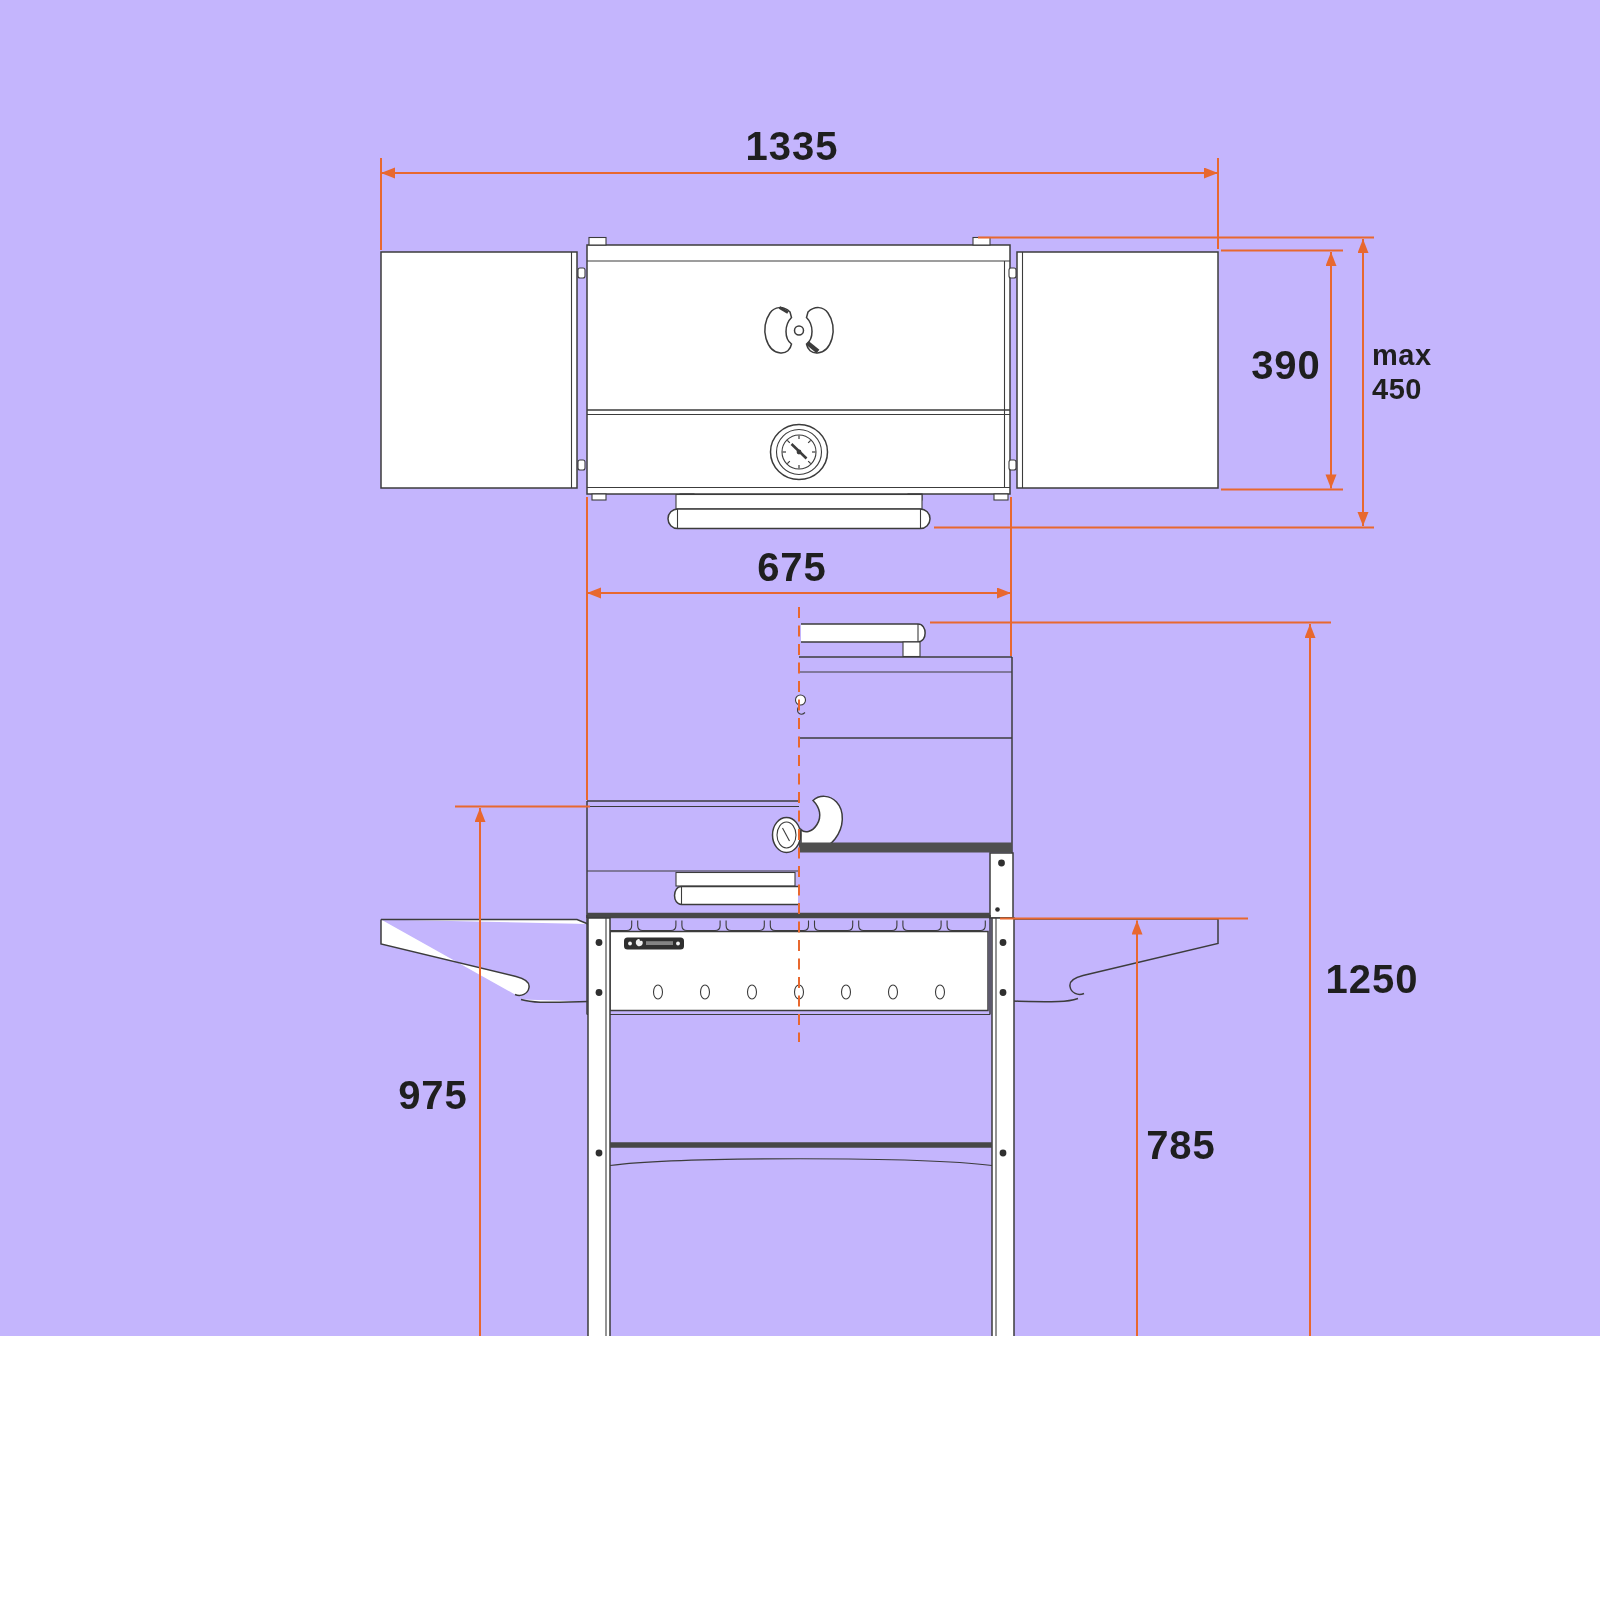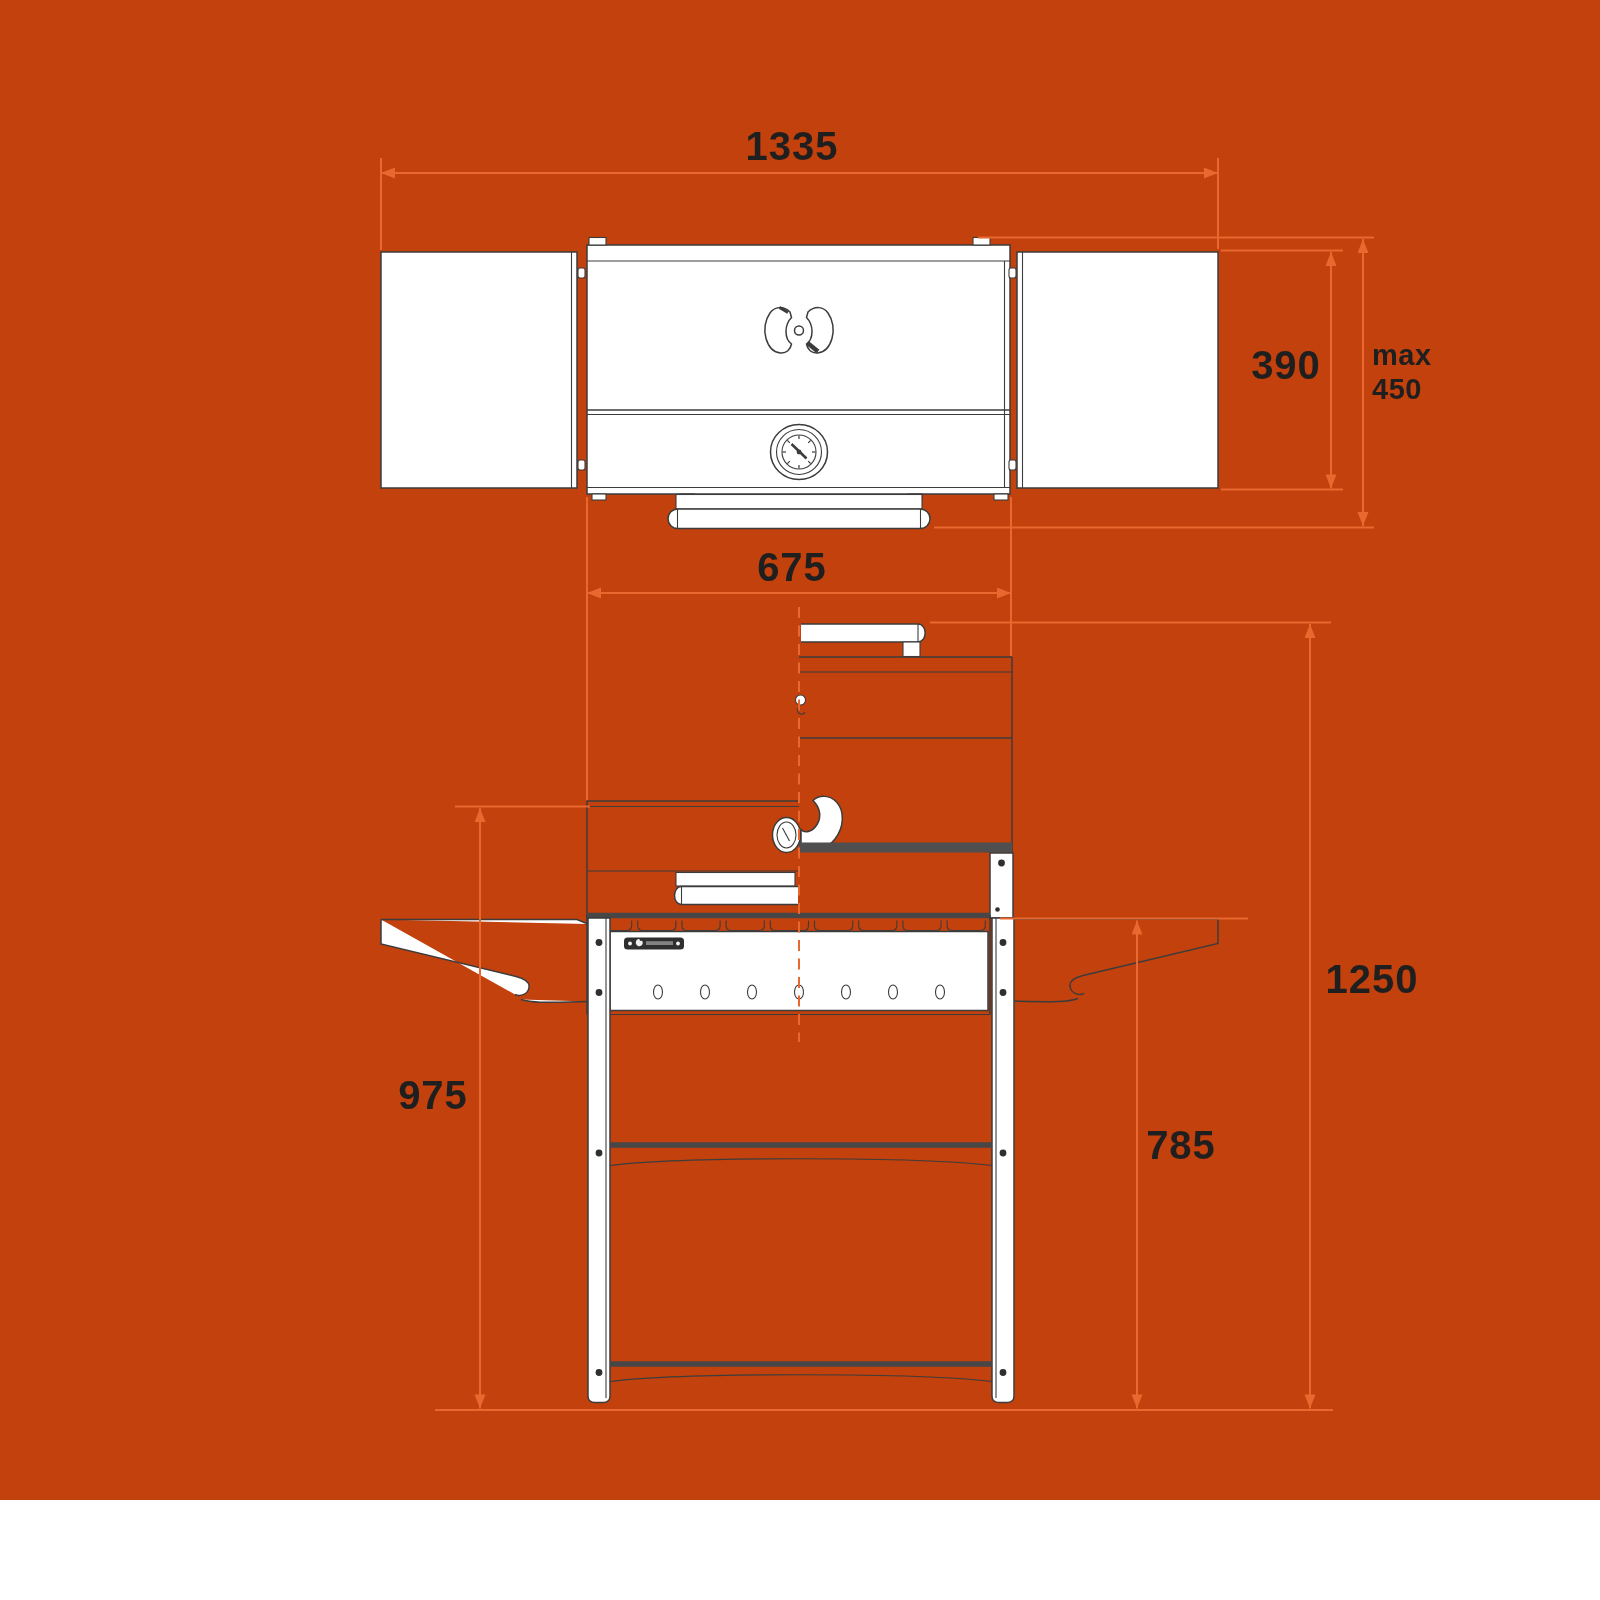"1335" .stage { background: #c2410c -> #c4b5fd; height: 1500px -> 1336px }
